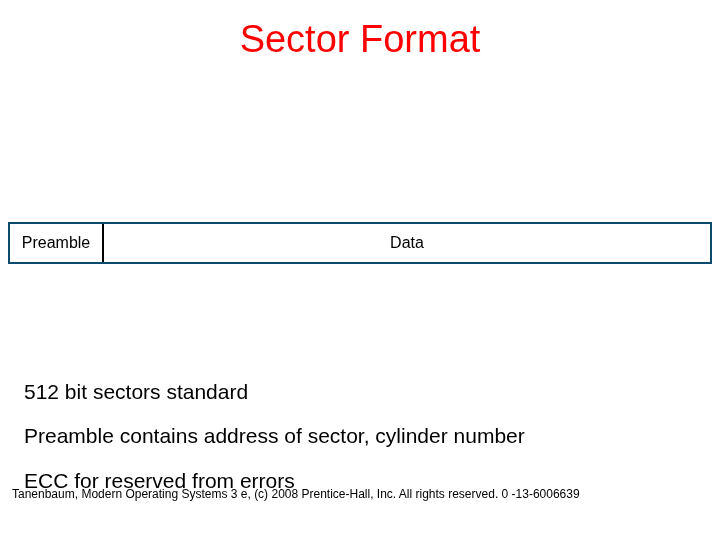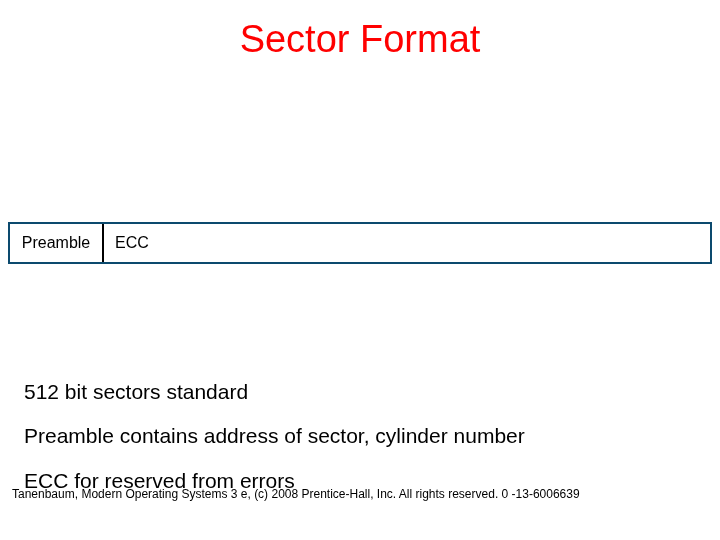"Data" div.cell { html: none -> <div>Data</div> }
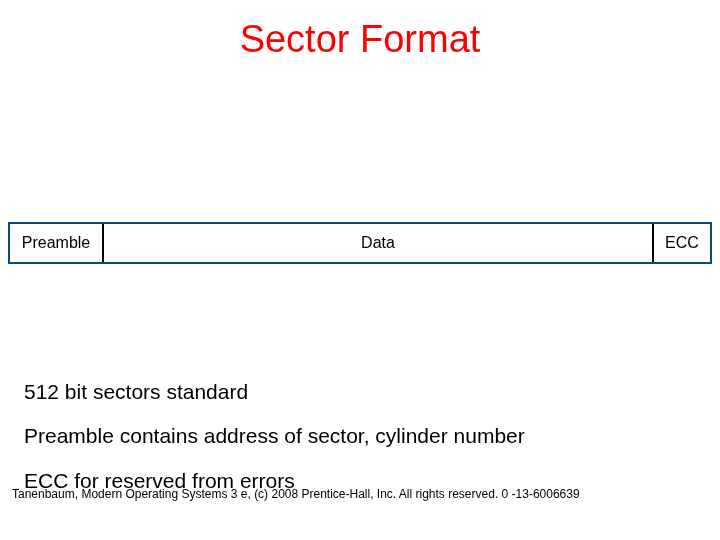"ECC" div.cell { html: <div>ECC</div> -> none }
